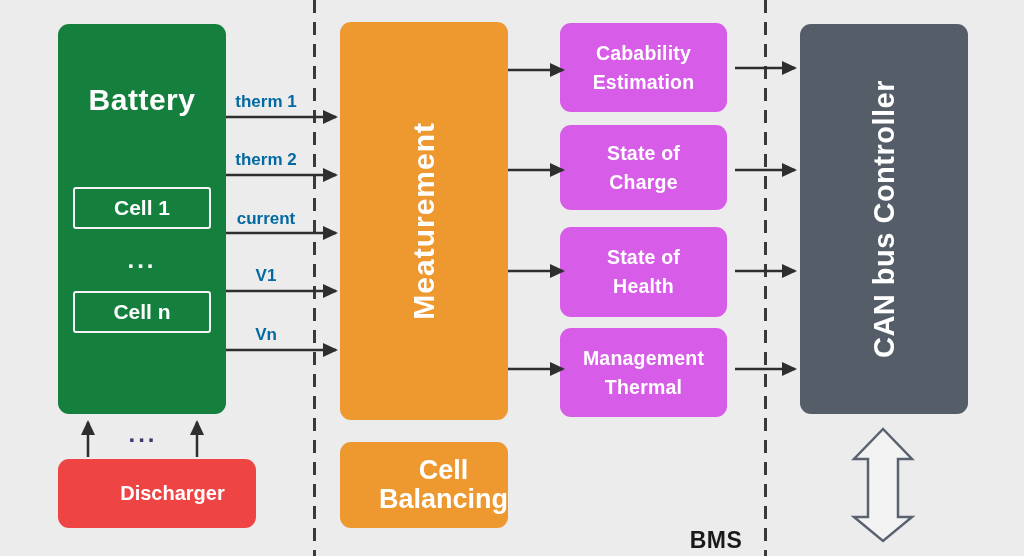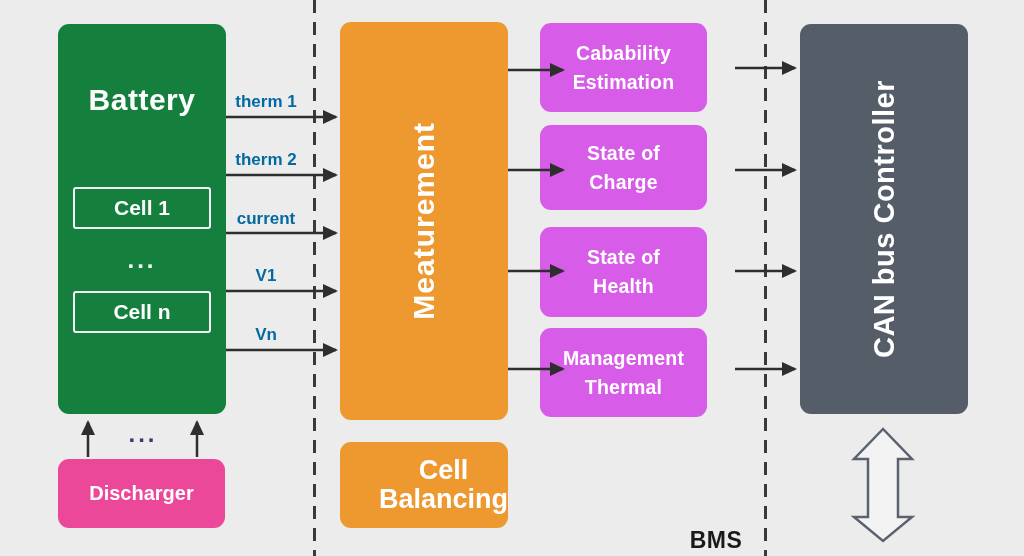"Cabability" .func { left: 540px -> 560px }
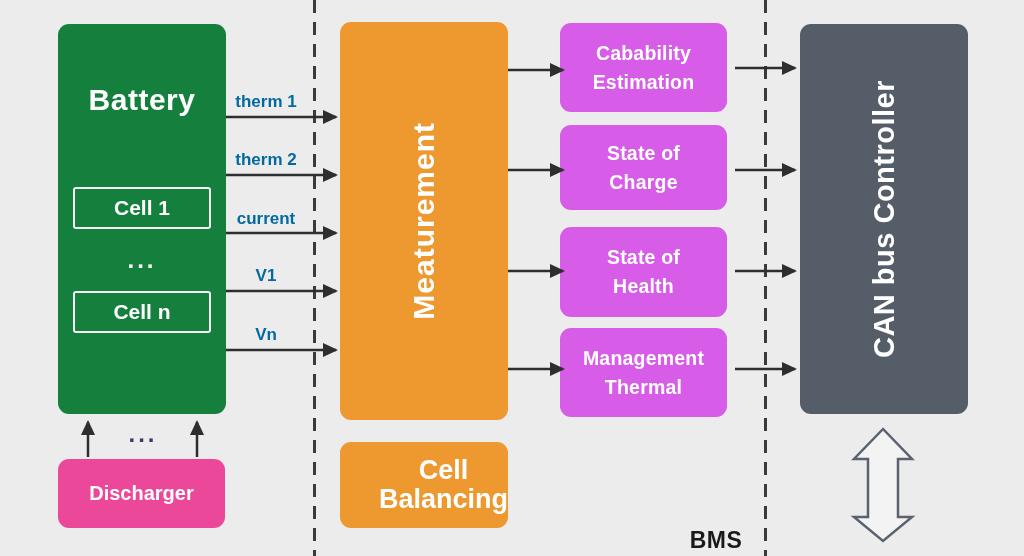"Discharger" .discharger { background: #ec4899 -> #ef4444; padding-left: none -> 31px }
